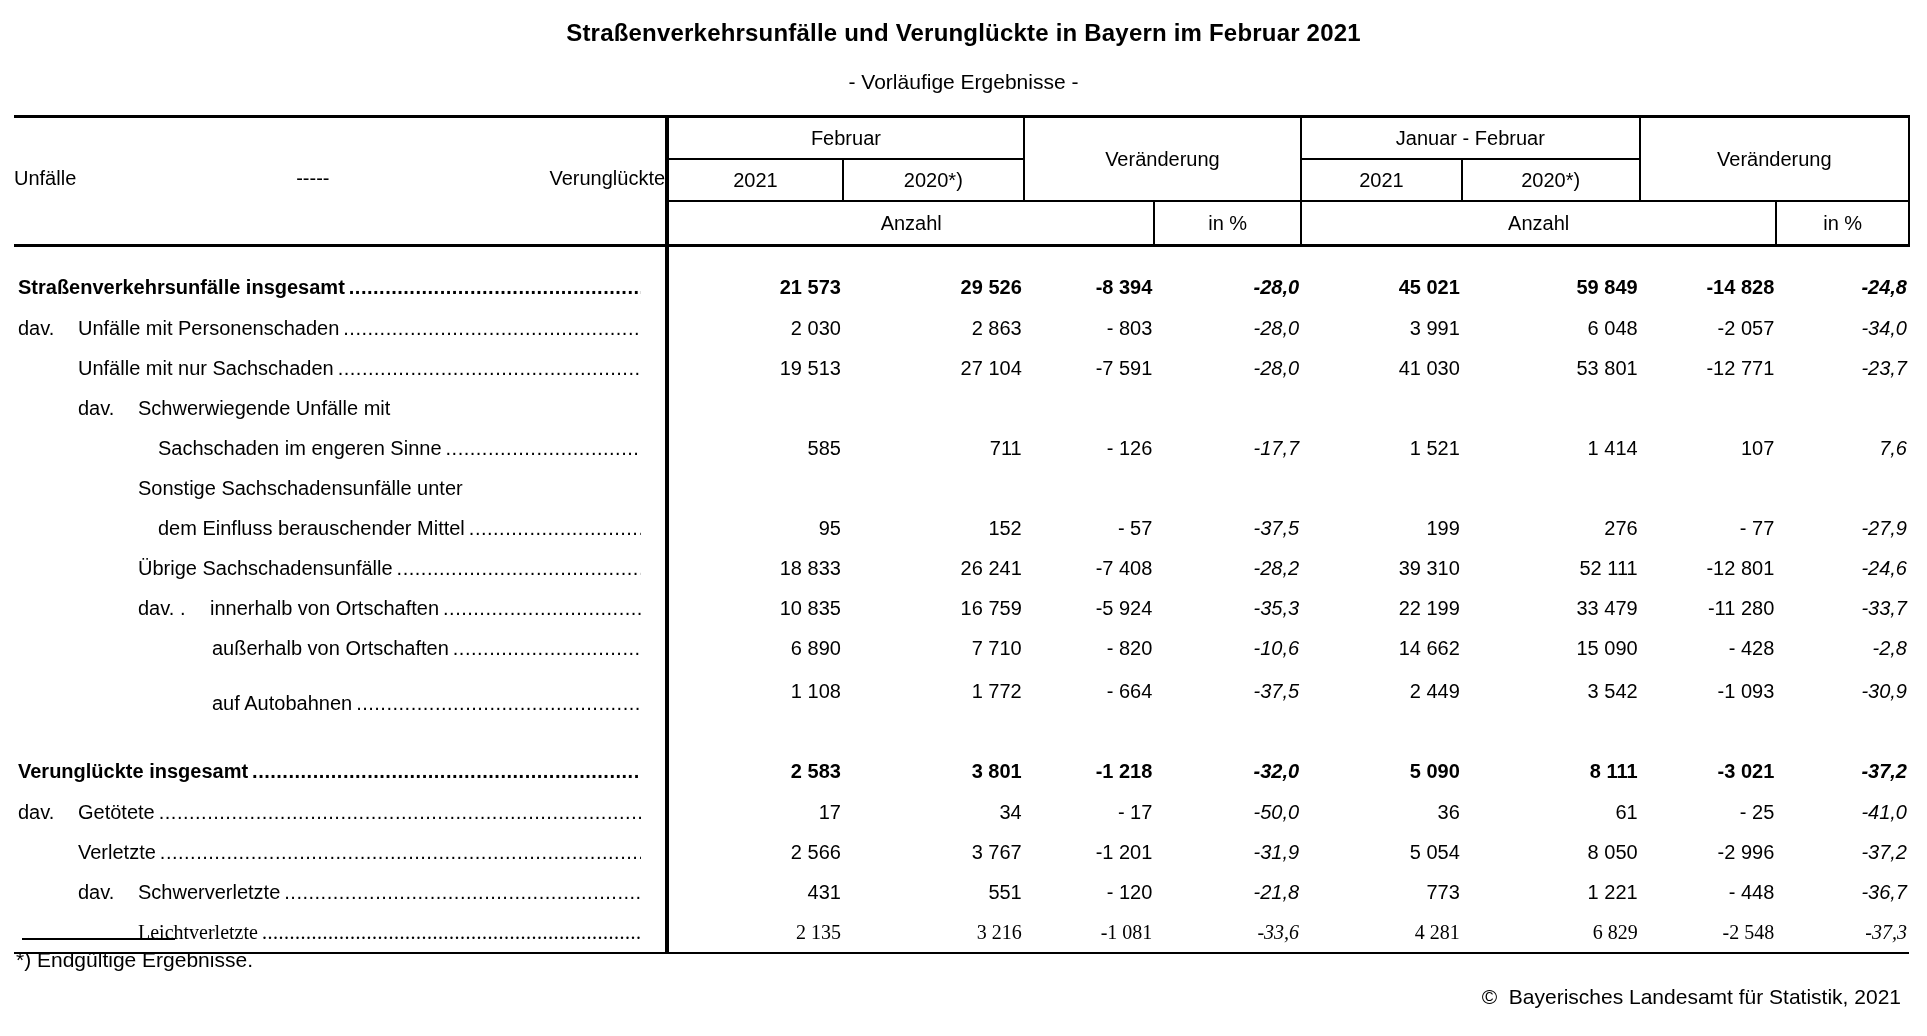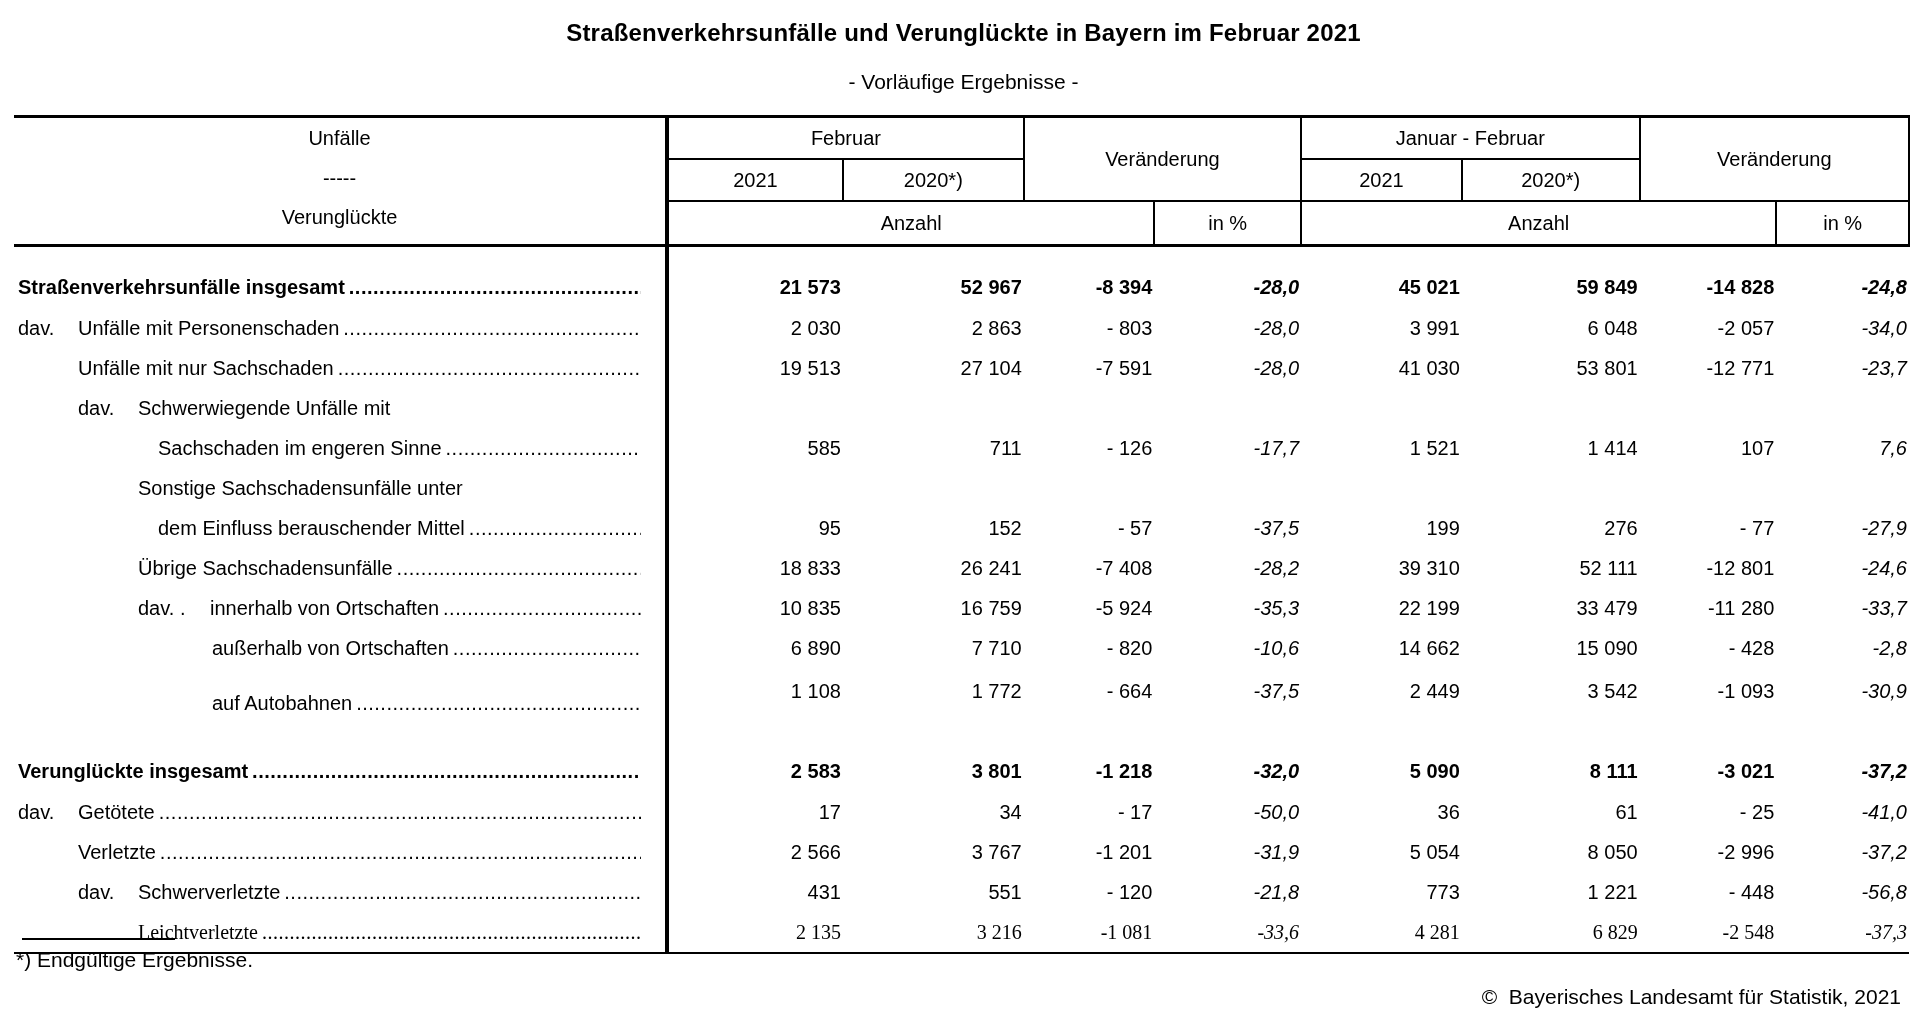"Unfälle" .stub-head { flex-direction: column -> row }
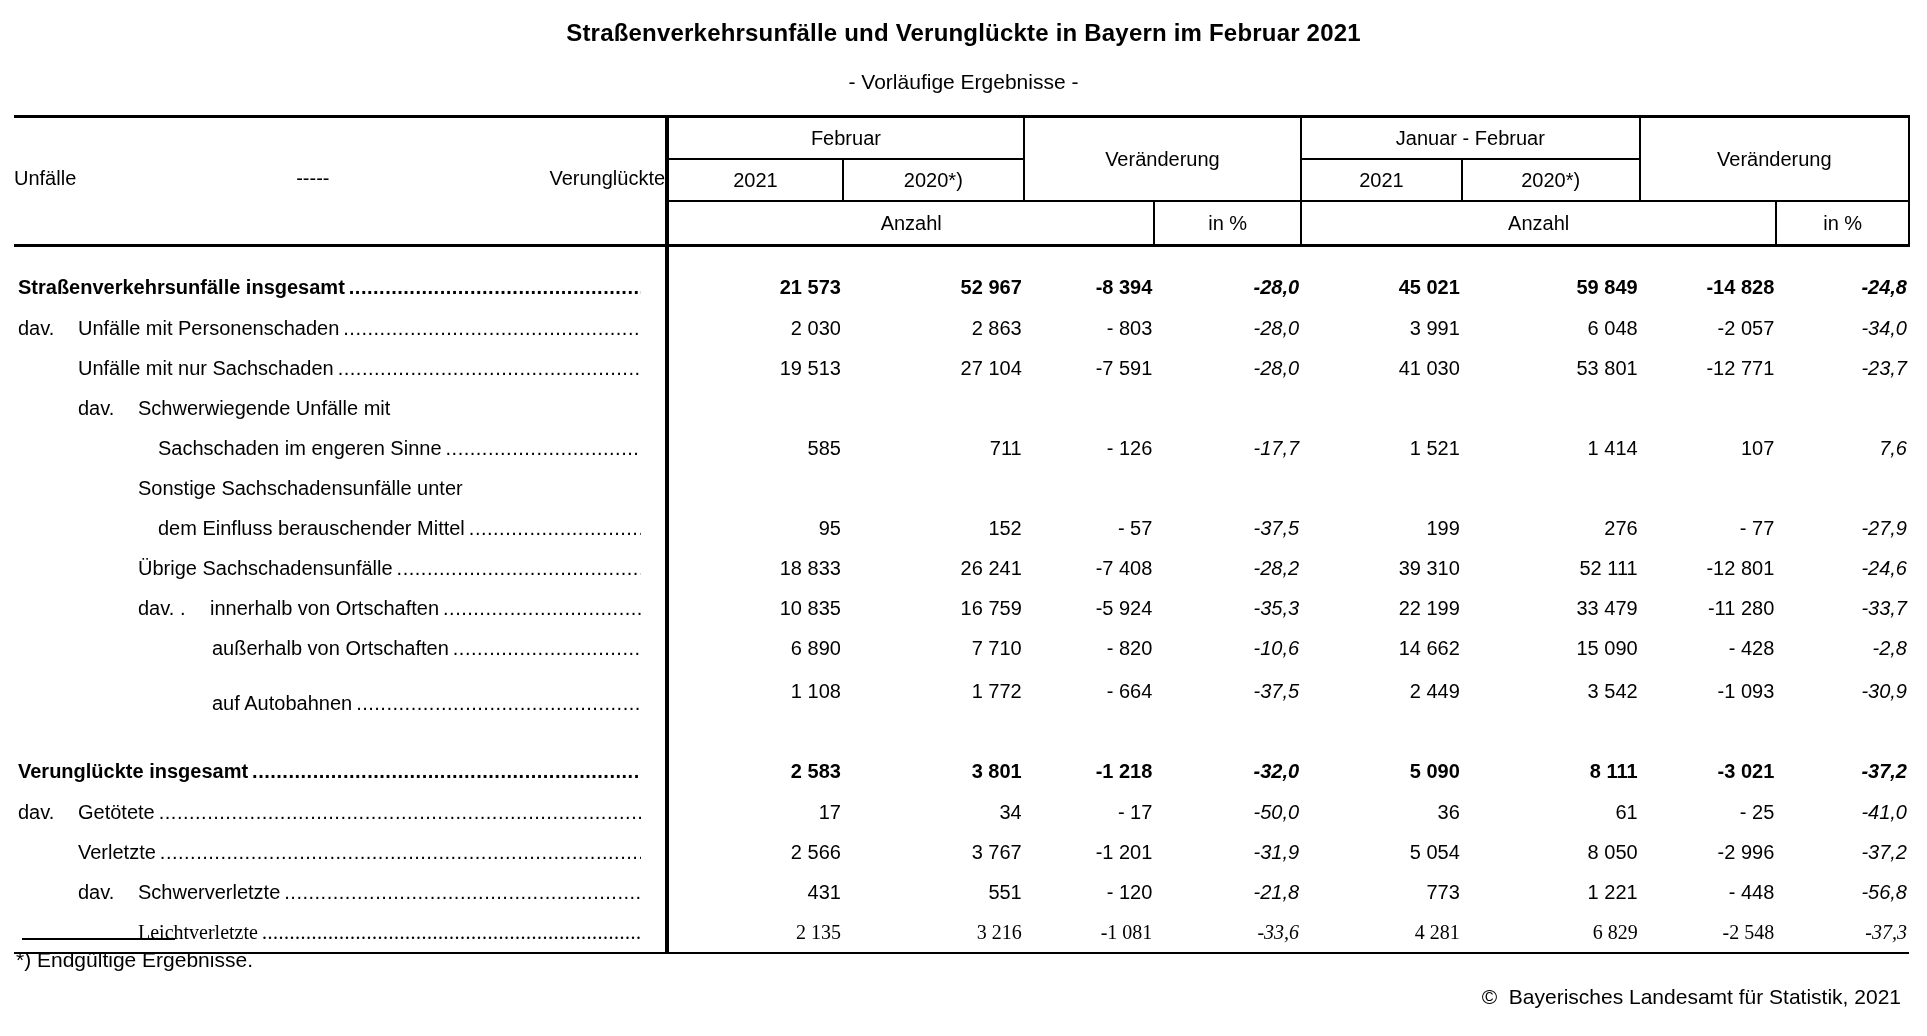"52 967" td.num { text: 52 967 -> 29 526 }
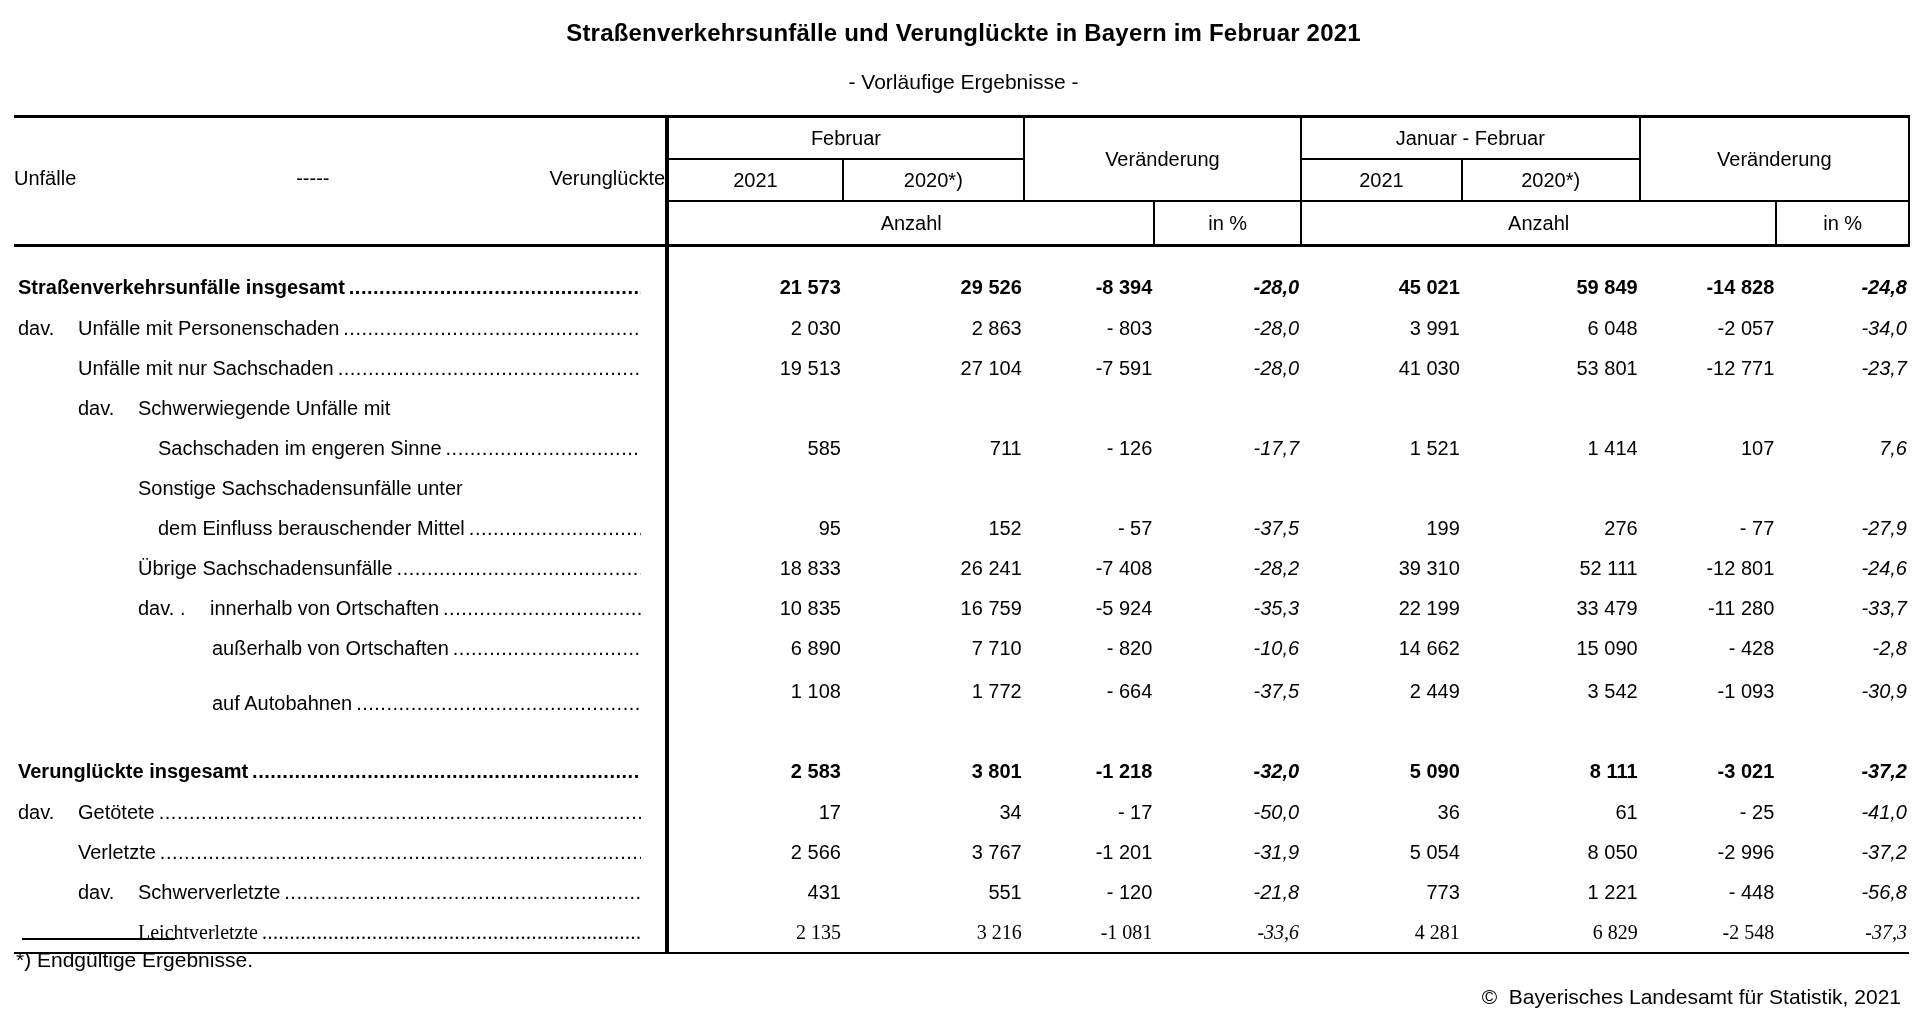"-56,8" td.num { text: -56,8 -> -36,7 }
